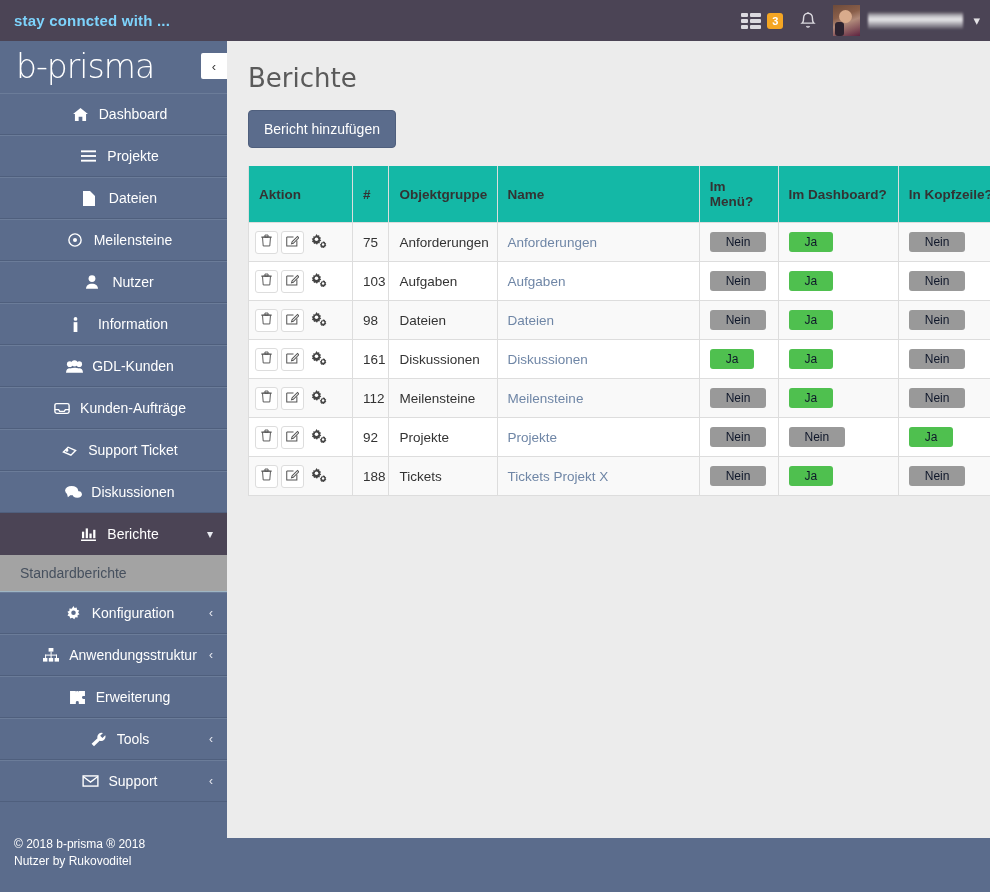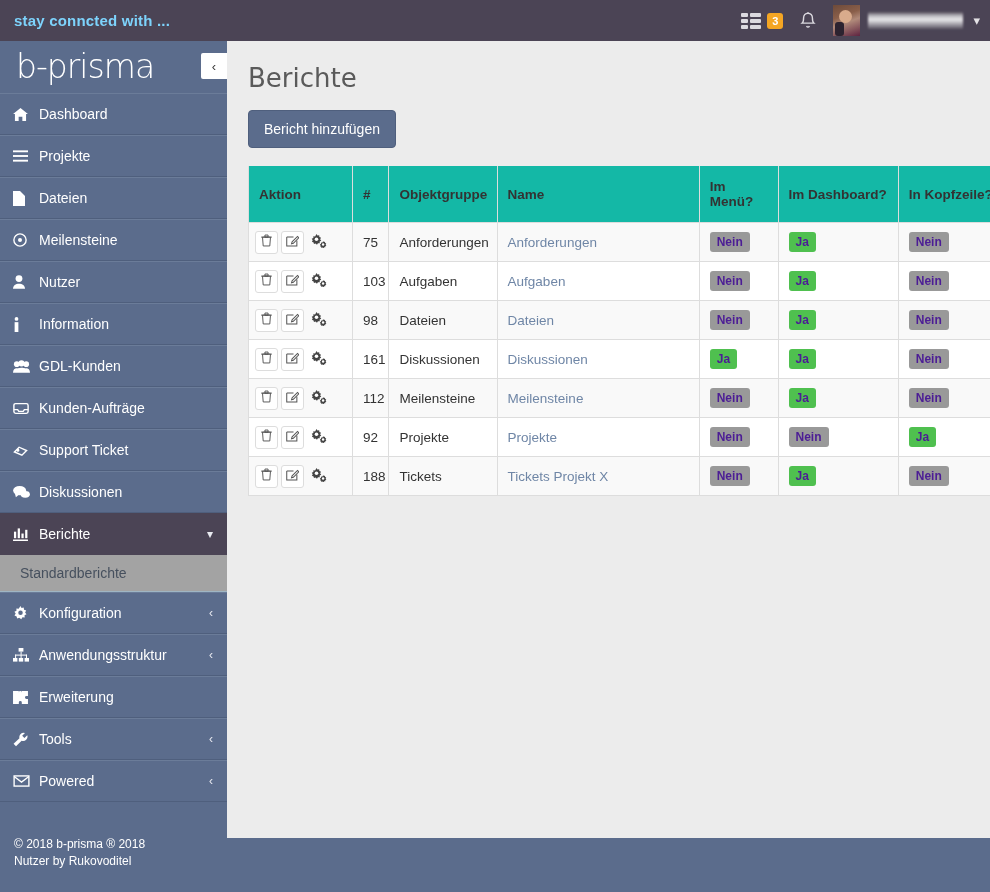"Dashboard" .nav-item { justify-content: none -> center }
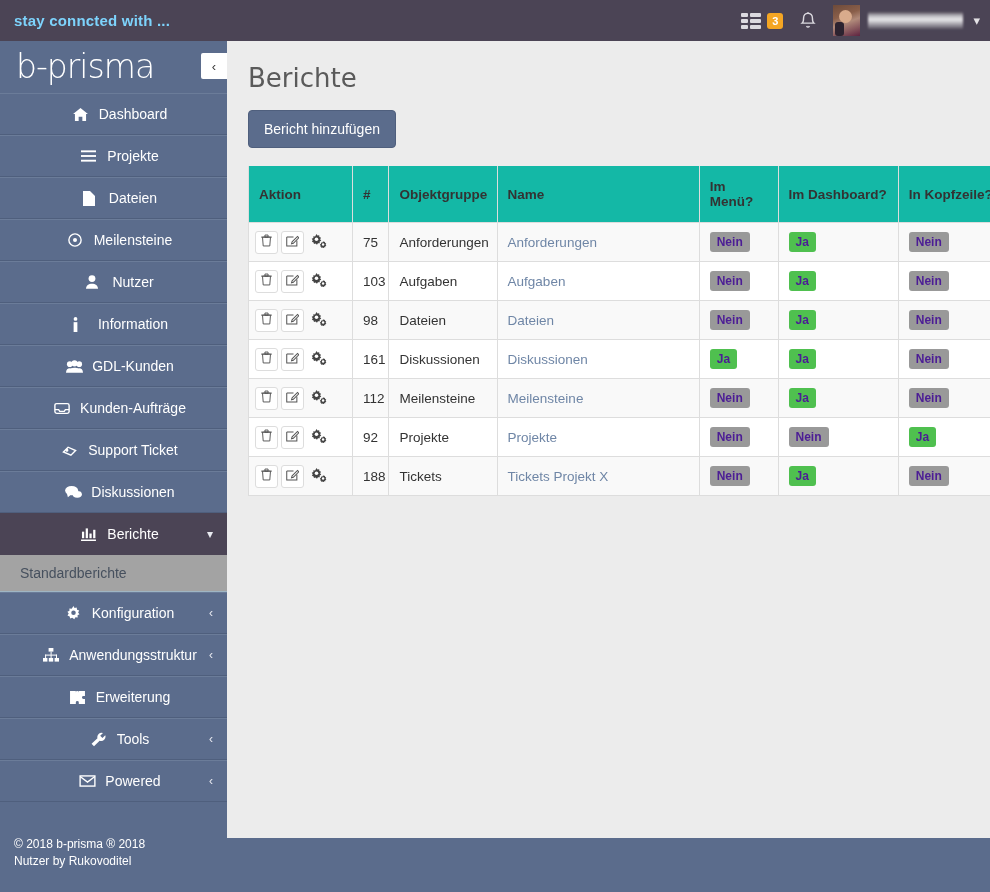"Nein" .badge { color: #4c1d95 -> #0f172a; font-weight: bold -> normal; padding: 3px 7px -> 3px 16px }
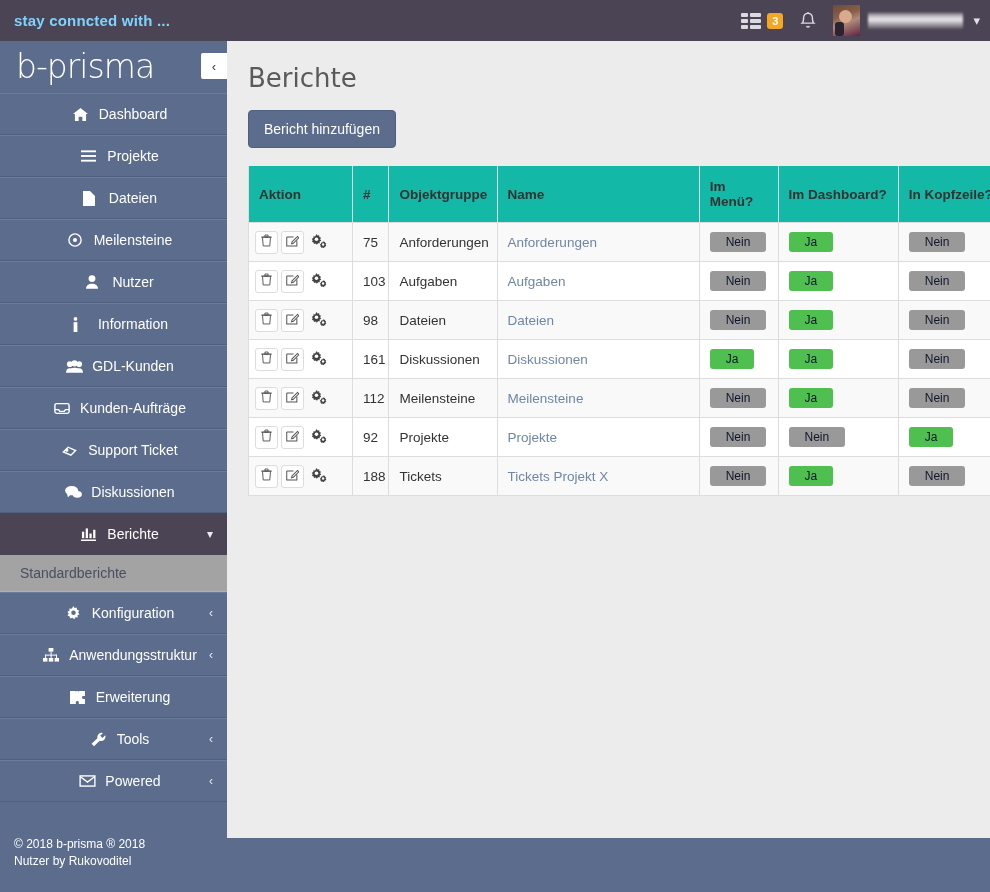"Powered" span.lbl { text: Powered -> Support }
